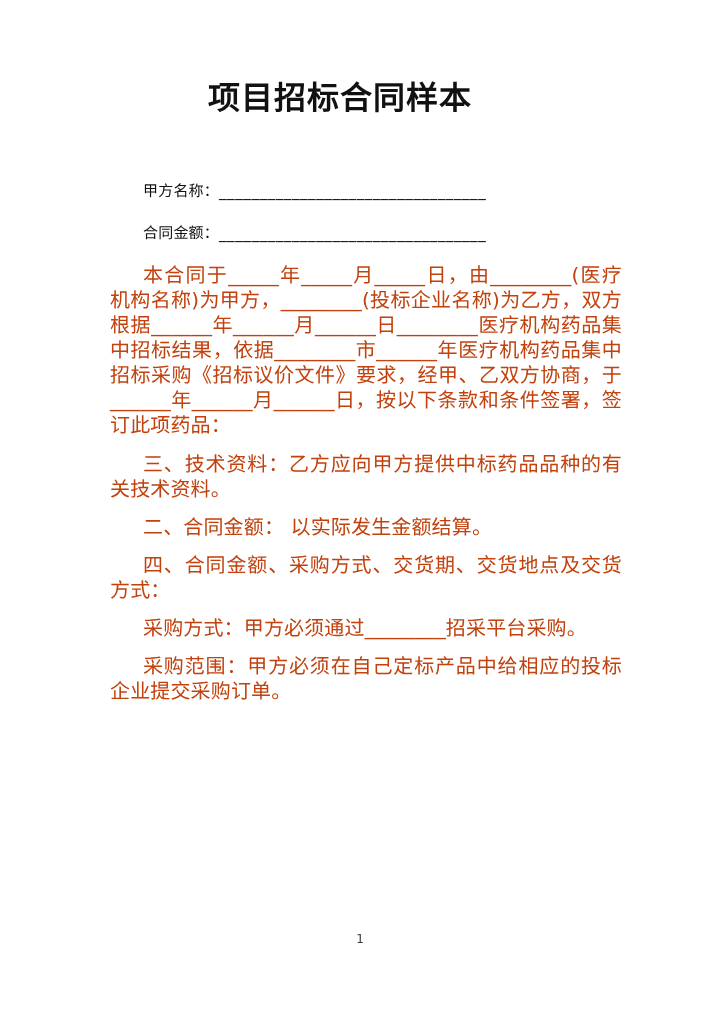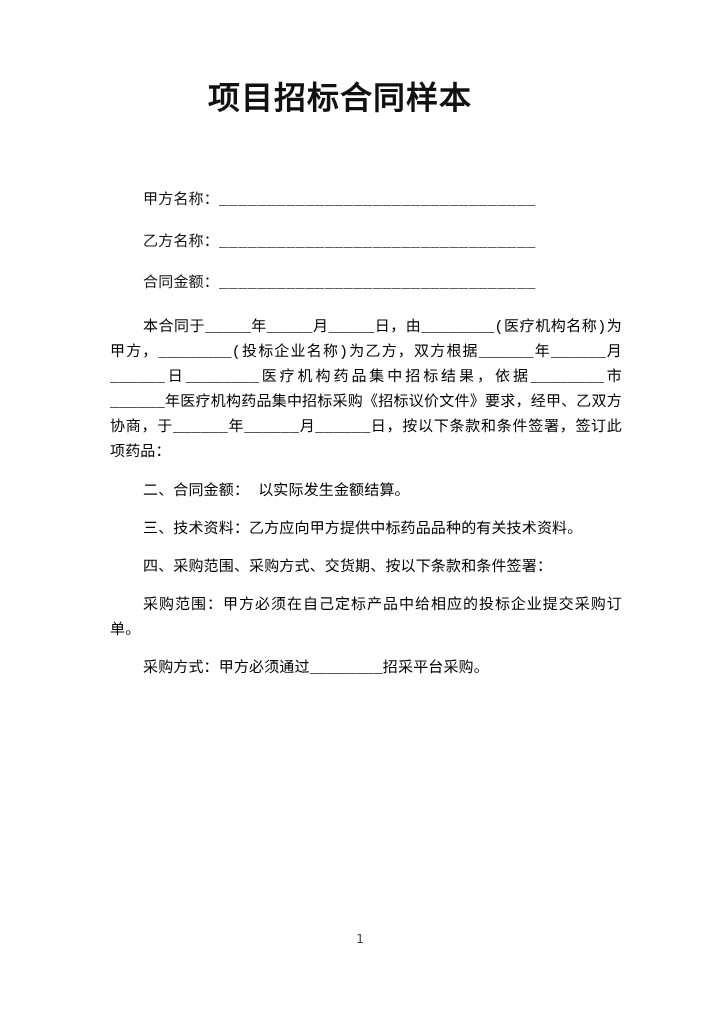"甲方名称：_________________________________" .body-block { font-family: Liberation Mono, monospace -> none; top: 190px -> 180px }
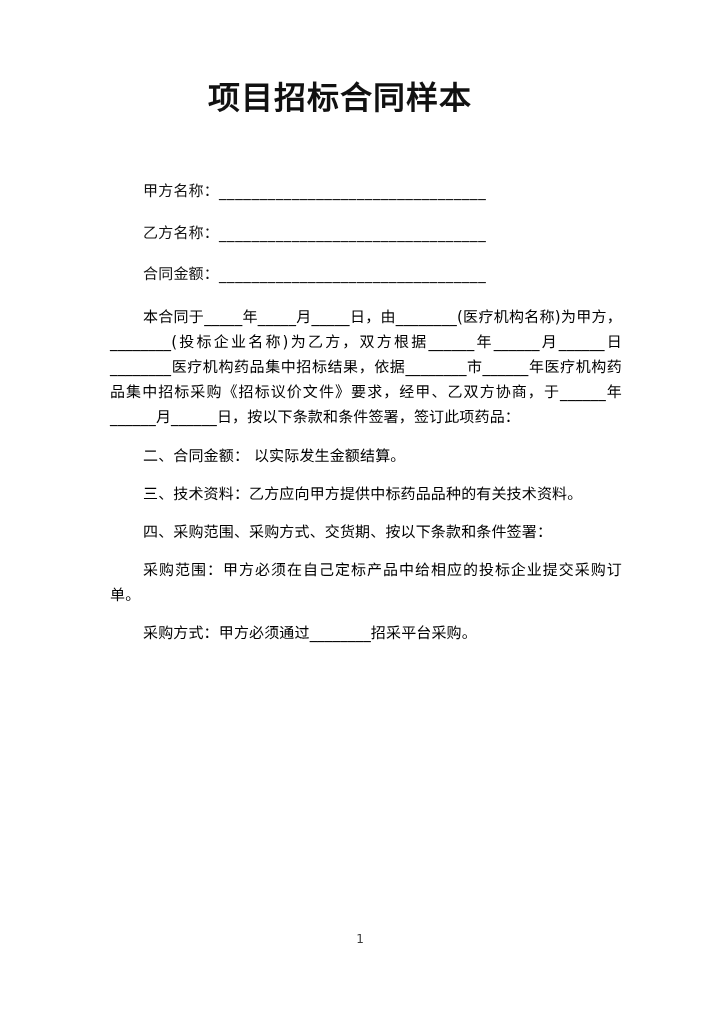"乙方名称：_________________________________" div.field-line { html: <div> <span>乙方名称：</span><span>_________________________________</span> </div> -> none }
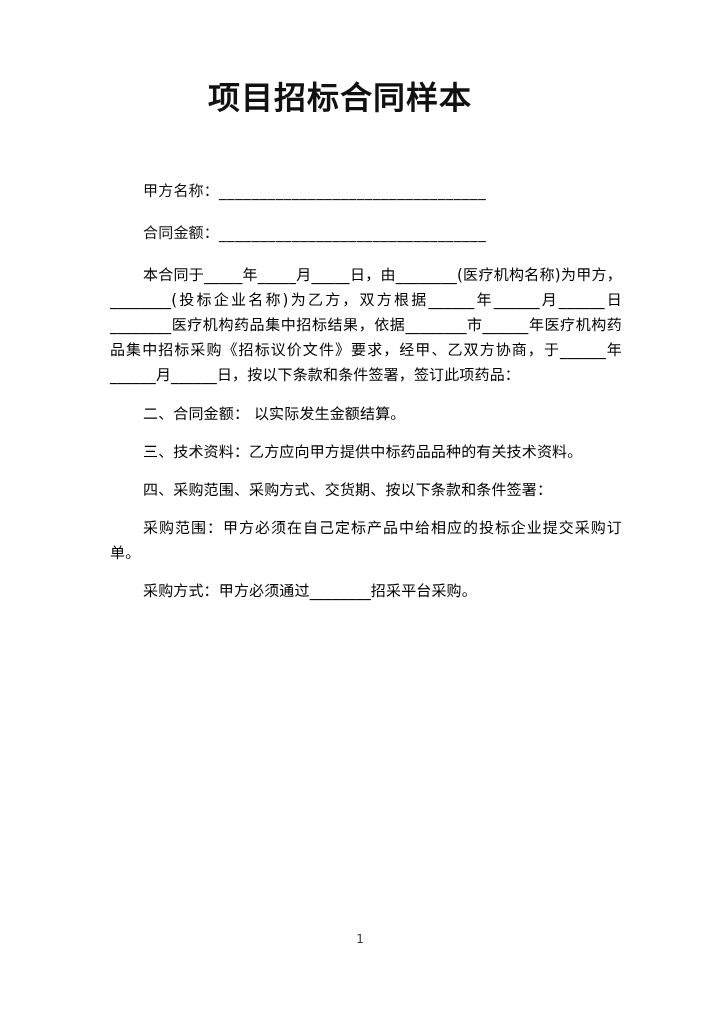"本合同于_____年_____月_____日，由________(医疗机构名称)" .para { color: #000000 -> #c2410c; font-size: 15px -> 20px }
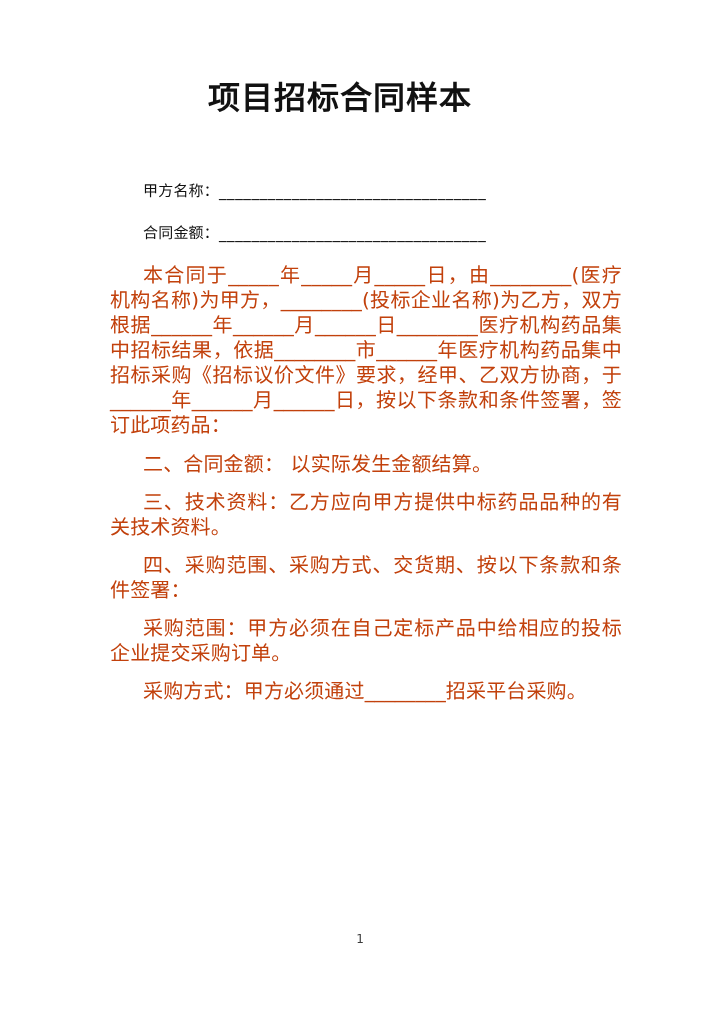"二、合同金额： 以实际发生金额结算。" p.para { order: before "三、技术资料：乙方应向甲方提供中标药品品种的有关技术资料。" -> after "三、技术资料：乙方应向甲方提供中标药品品种的有关技术资料。" }
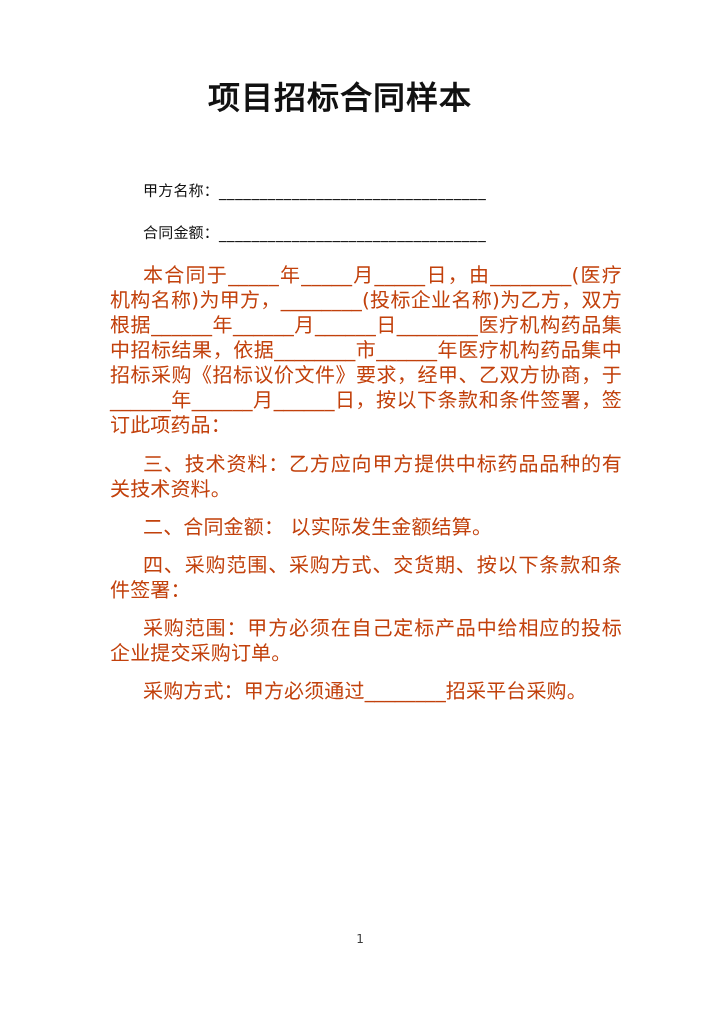"四、采购范围、采购方式、交货期、按以下条款和条件签署：" p.para { text: 采购范围、采购方式、交货期、按以下条款和条件签署 -> 合同金额、采购方式、交货期、交货地点及交货方式 }
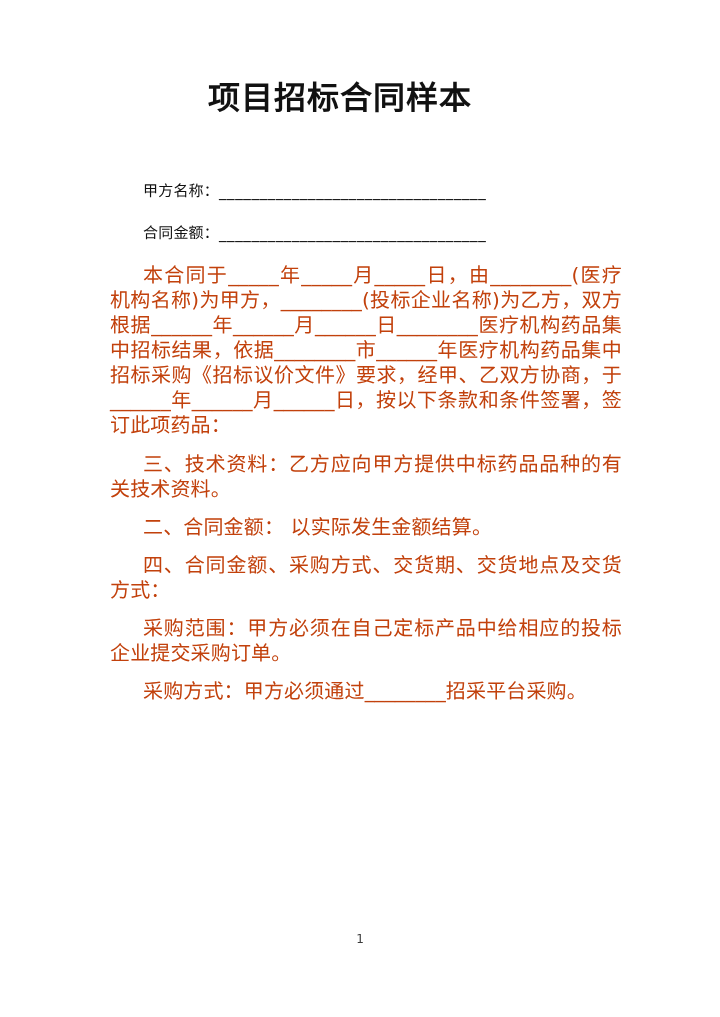"采购范围：甲方必须在自己定标产品中给相应的投标企业提交采购订单。" p.para { order: before "采购方式：甲方必须通过________招采平台采购。" -> after "采购方式：甲方必须通过________招采平台采购。" }
